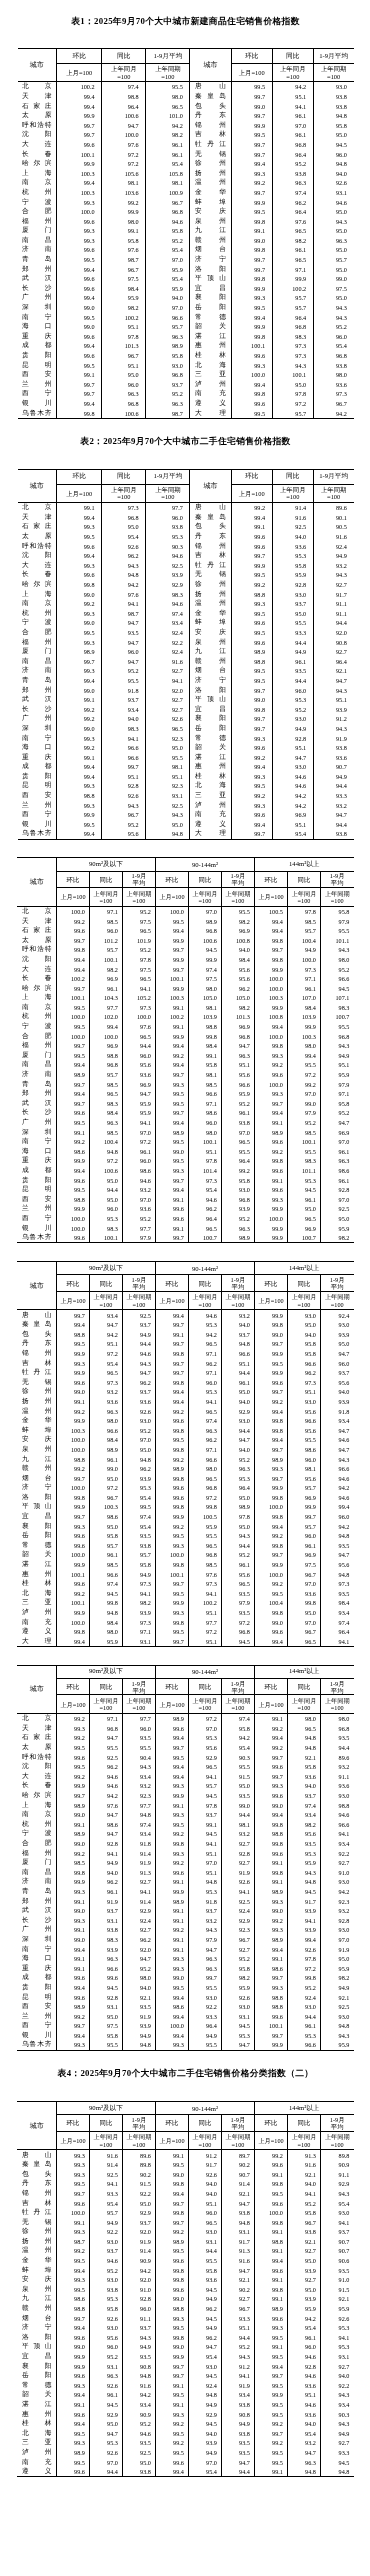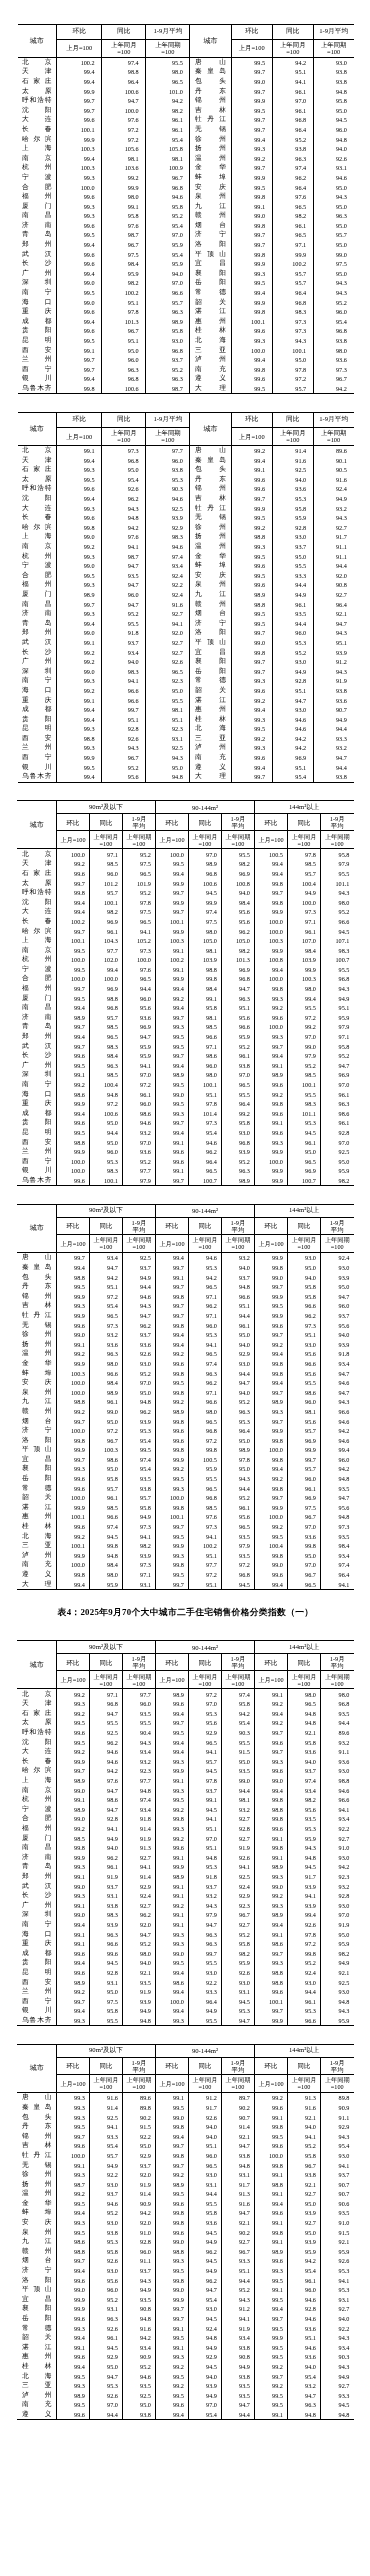"表1：2025年9月70个大中城市新建商品住宅销售价格指数" div.tbl-title { html: none -> <div>表1：2025年9月70个大中城市新建商品住宅销售价格指数</div> }
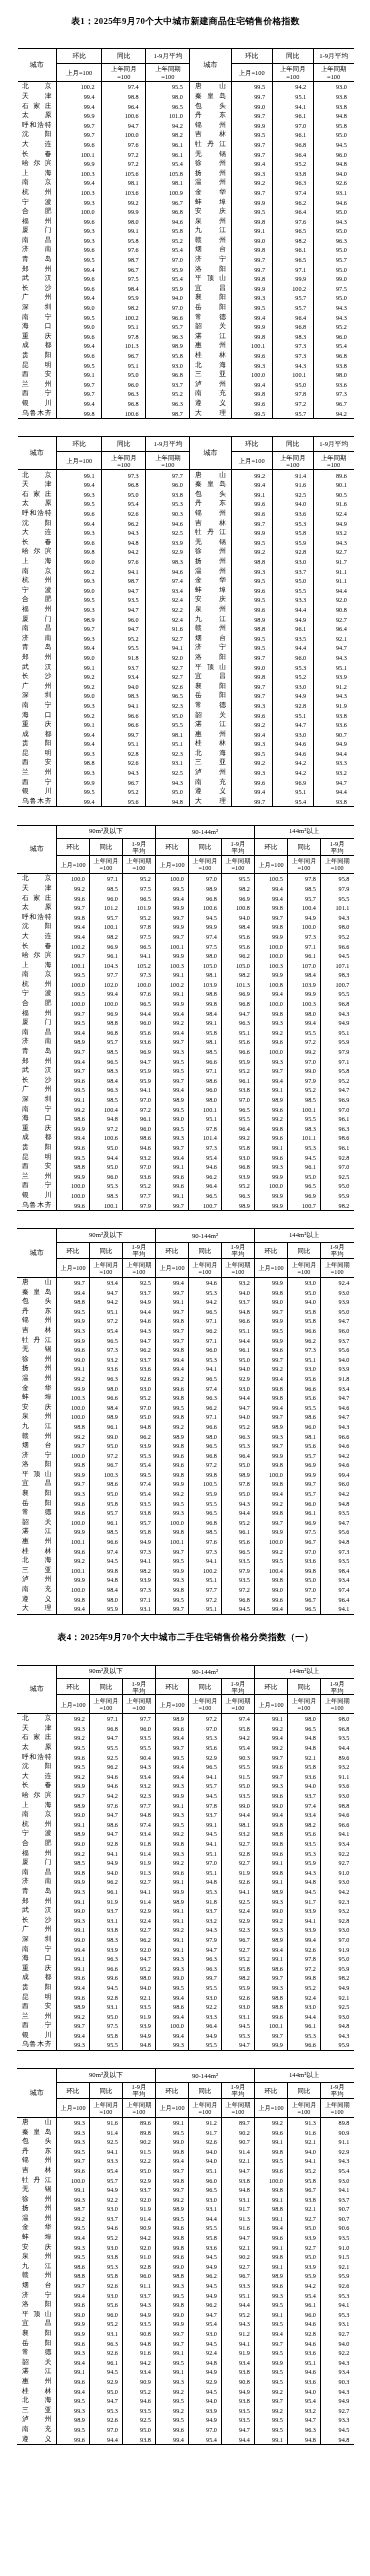"表2：2025年9月70个大中城市二手住宅销售价格指数" div.tbl-title { html: none -> <div>表2：2025年9月70个大中城市二手住宅销售价格指数</div> }
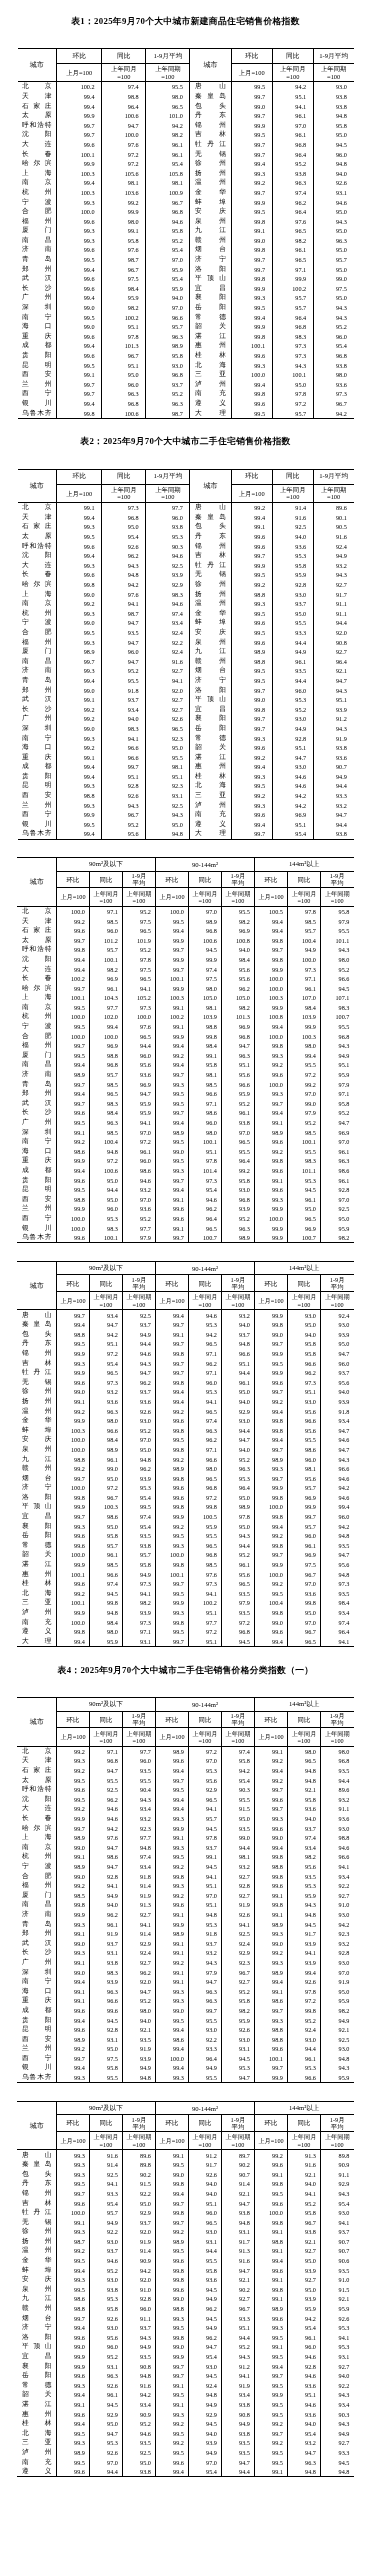"表4：2025年9月70个大中城市二手住宅销售价格分类指数（一）" div.tbl-title { html: <div>表4：2025年9月70个大中城市二手住宅销售价格分类指数（一）</div> -> none }
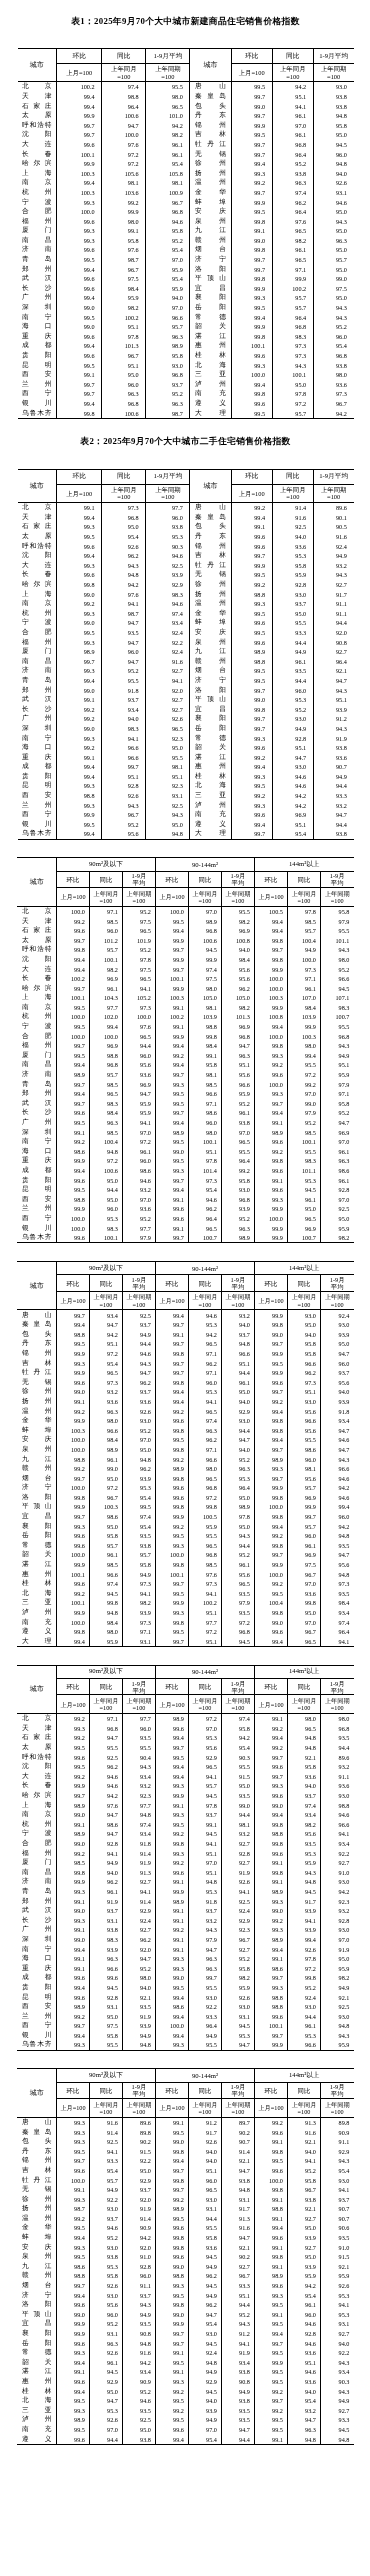"表4：2025年9月70个大中城市二手住宅销售价格分类指数（二）" div.tbl-title { html: none -> <div>表4：2025年9月70个大中城市二手住宅销售价格分类指数（二）</div> }
